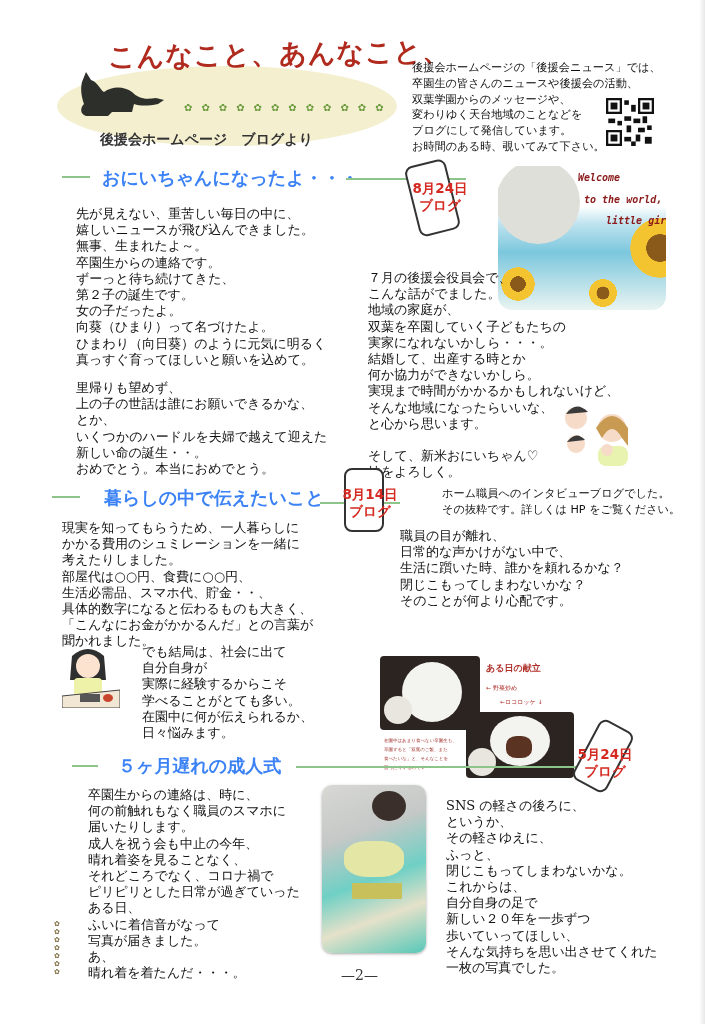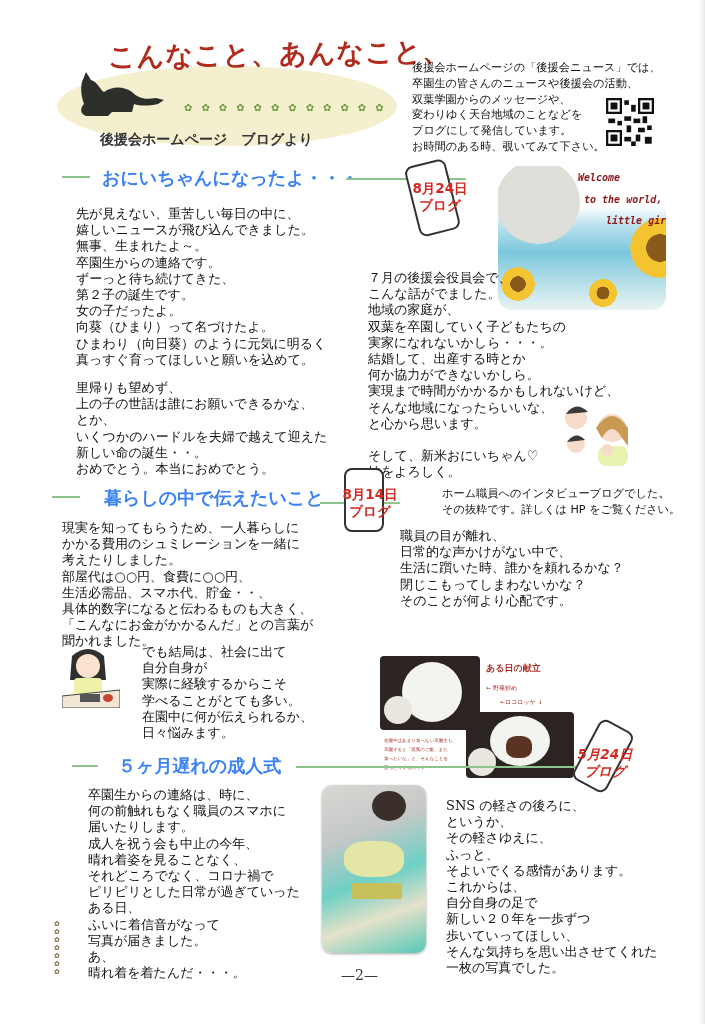"5月24日" div.date { font-style: italic -> none }
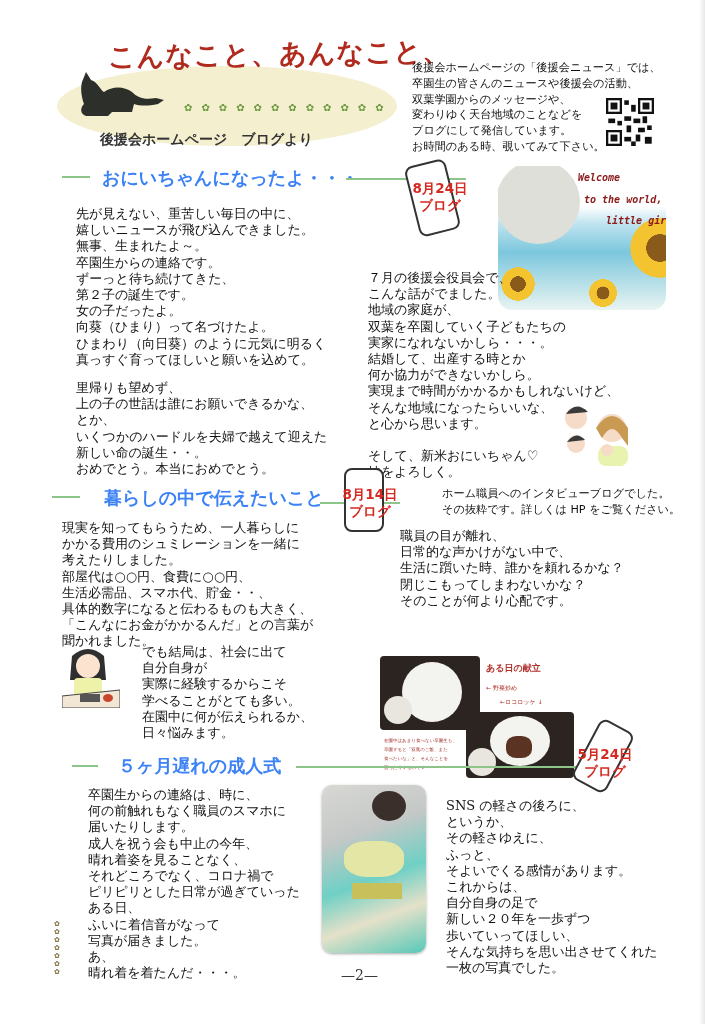"SNS の軽さの後ろに、" div.body-text { text: そよいでくる感情があります -> 閉じこもってしまわないかな }
